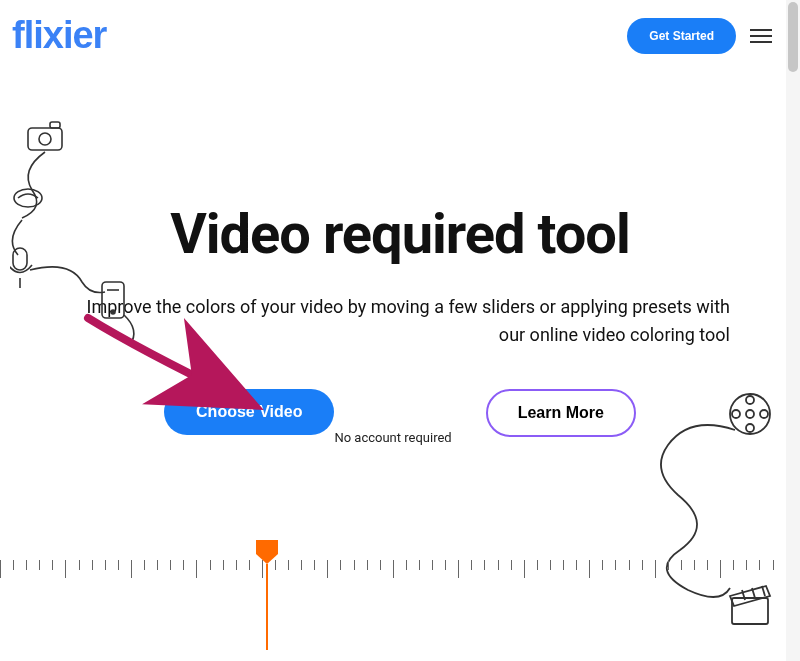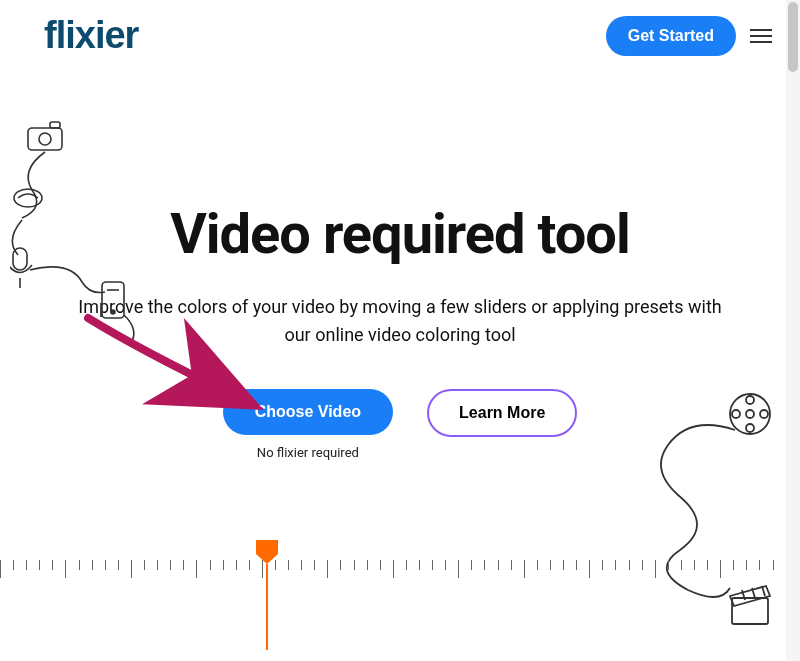"flixier" .logo { color: #0c4a6e -> #3b82f6; margin-left: 32px -> none }
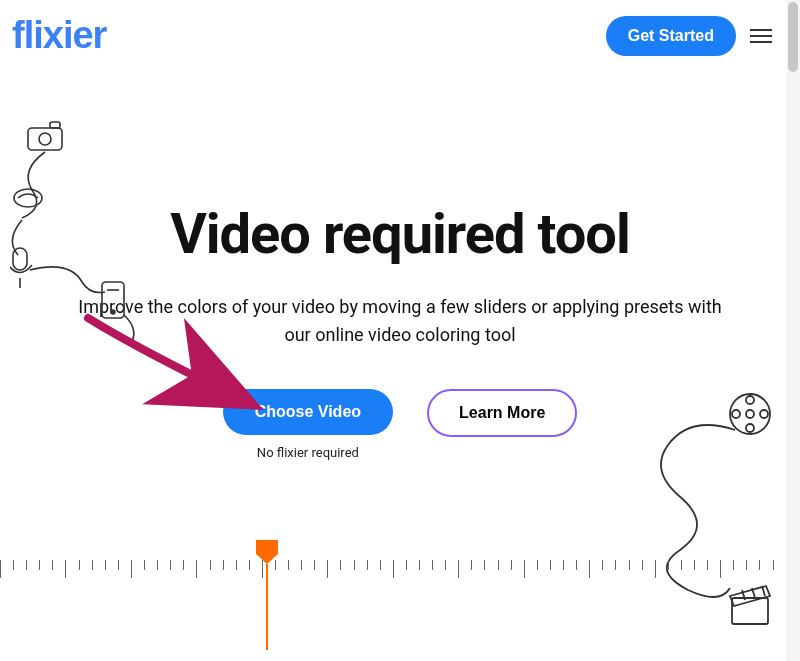"Get Started" .btn-get-started { font-size: 16px -> 12px }
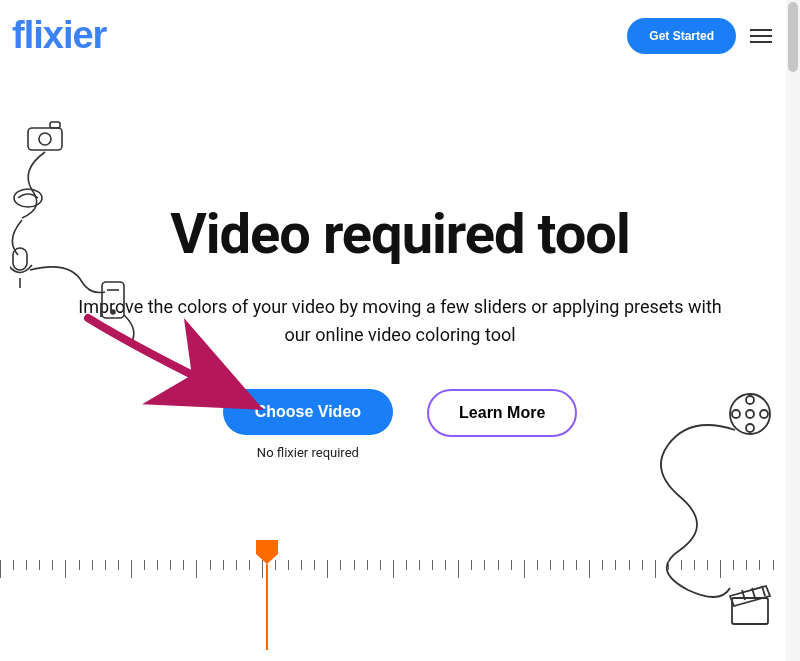"Improve the colors of your" .hero-subtitle { text-align: none -> right }
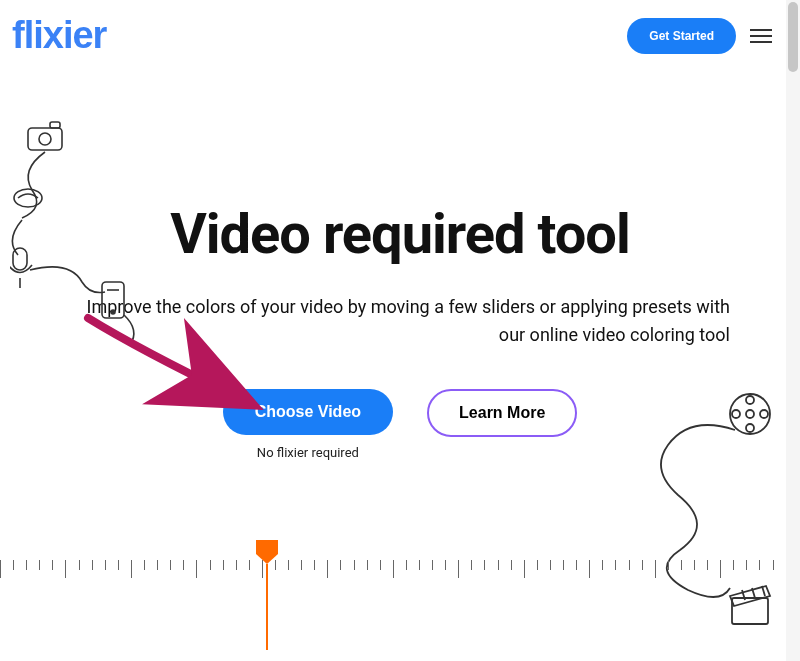"Choose Video" .cta-col { align-items: center -> flex-end; flex-direction: column -> row }
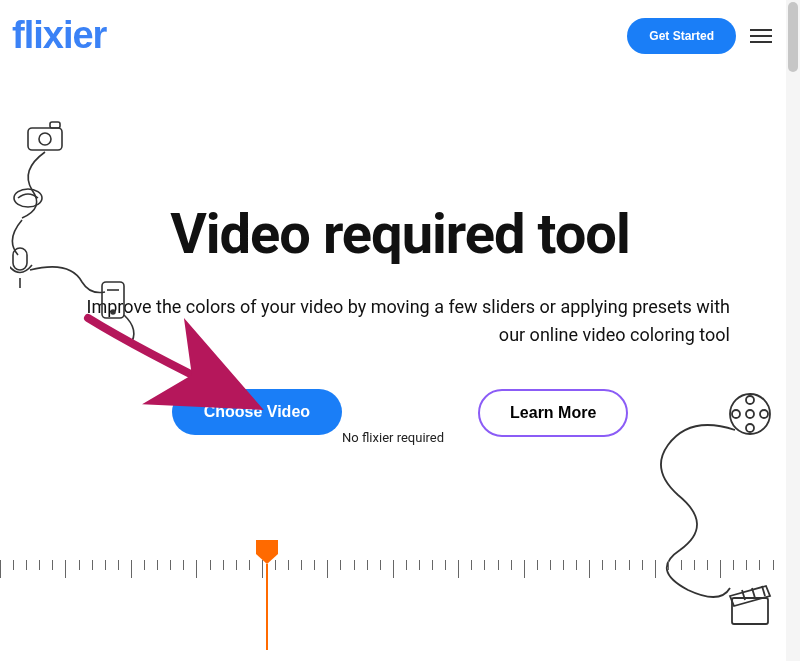"No flixier required" div.hint { text: flixier -> account }
